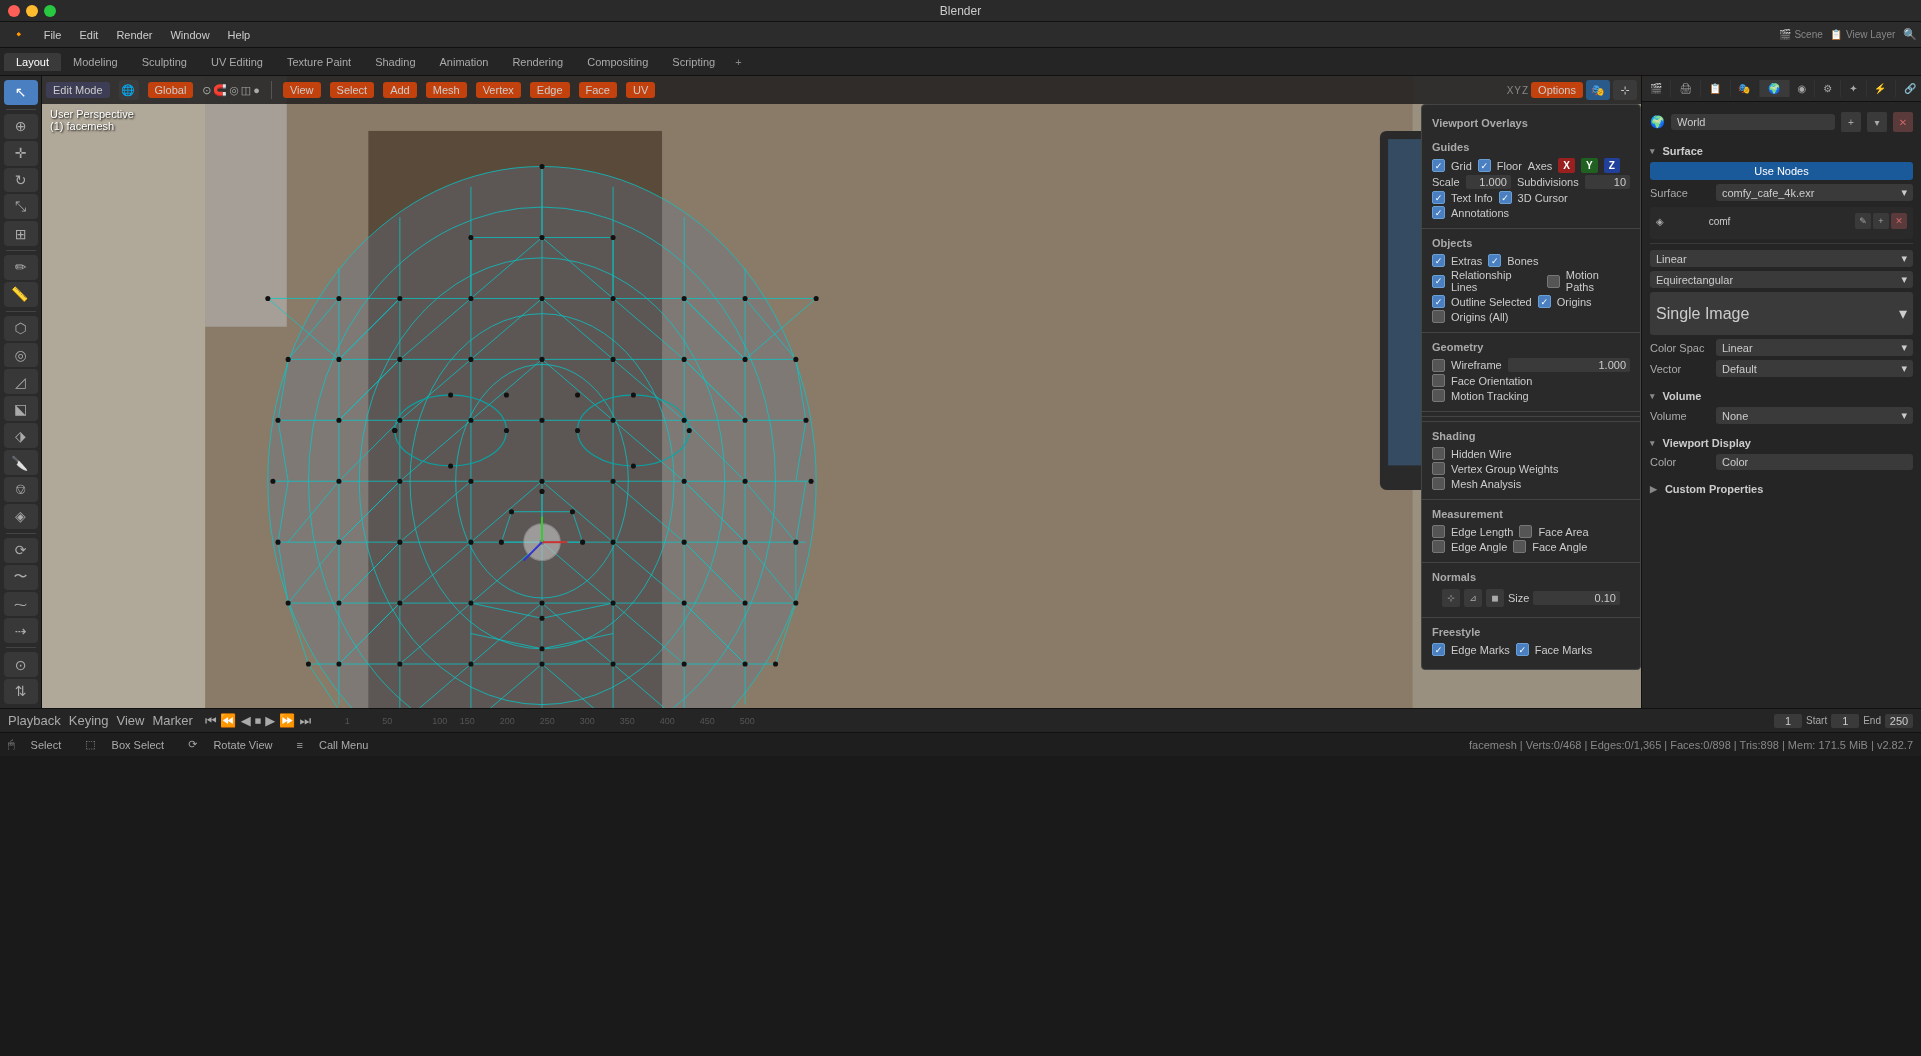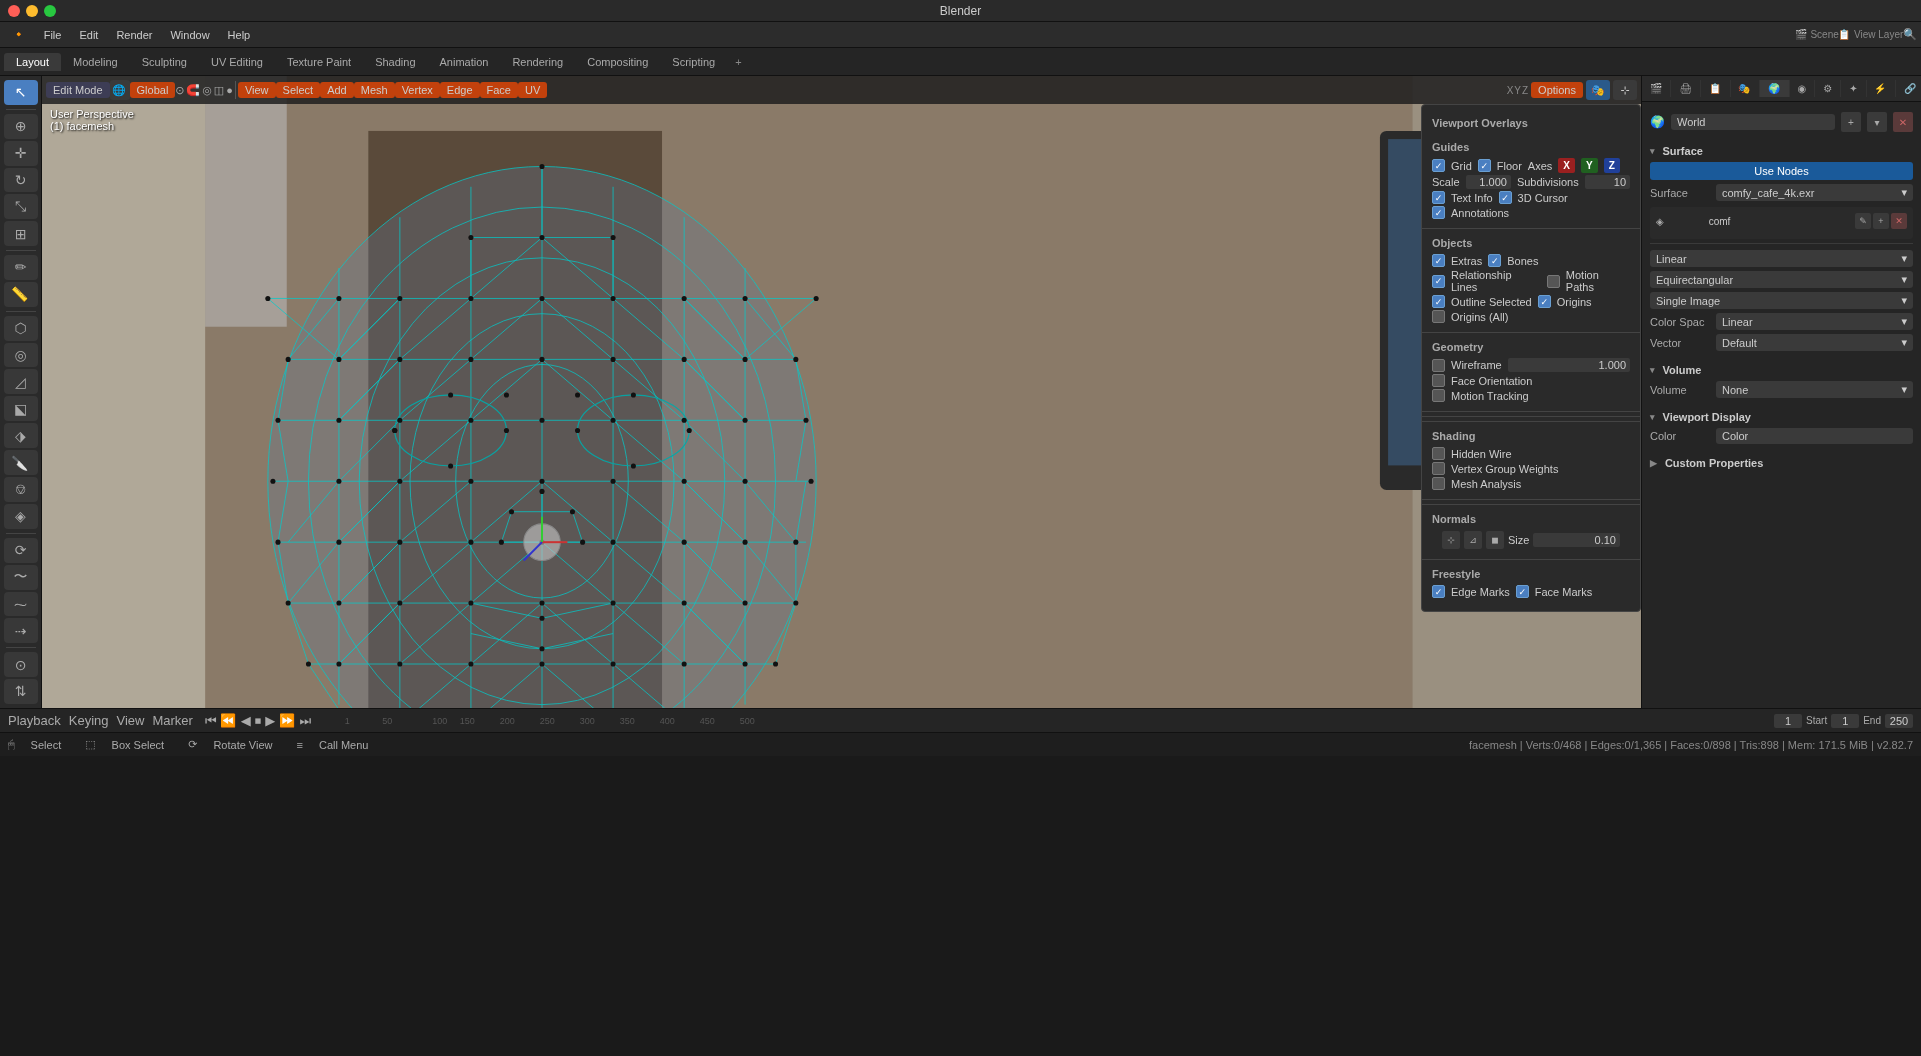"🎬 Scene" div { gap: none -> 8px }
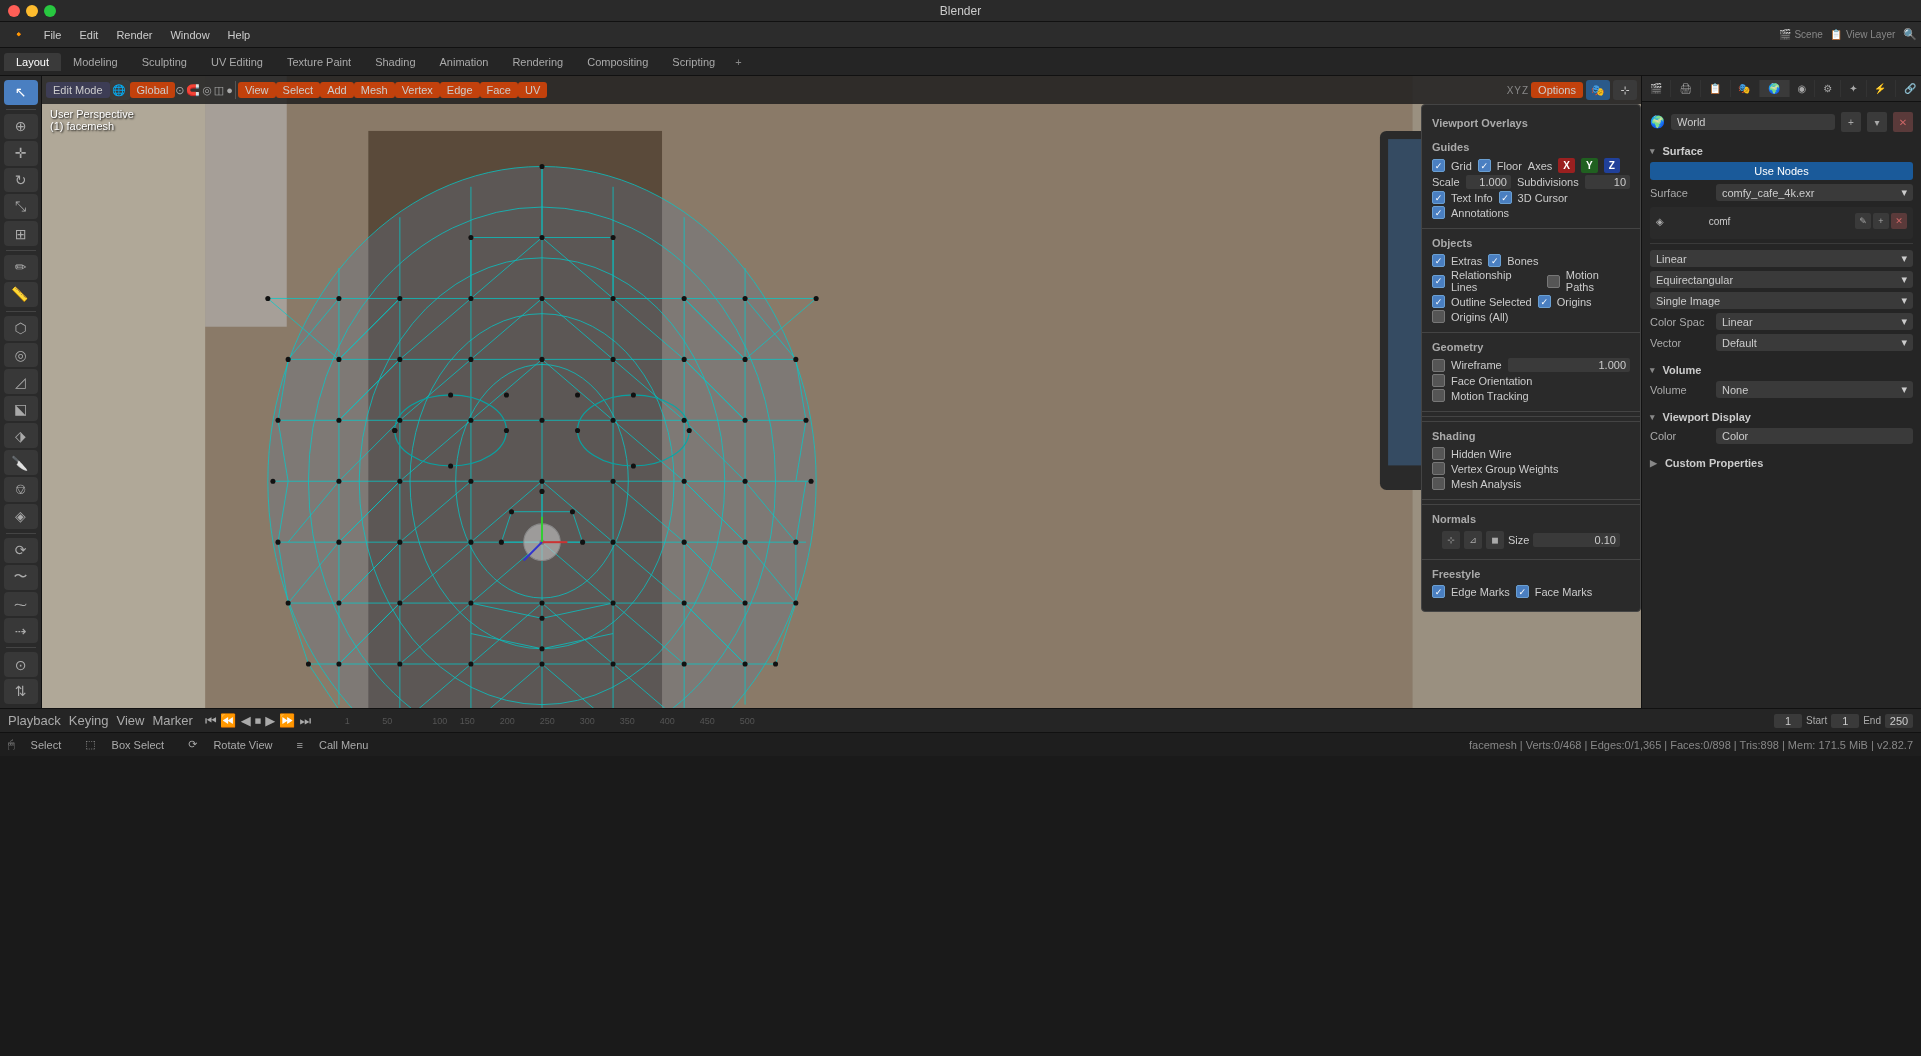"Edit Mode" #viewport-header { gap: 0 -> 9px }
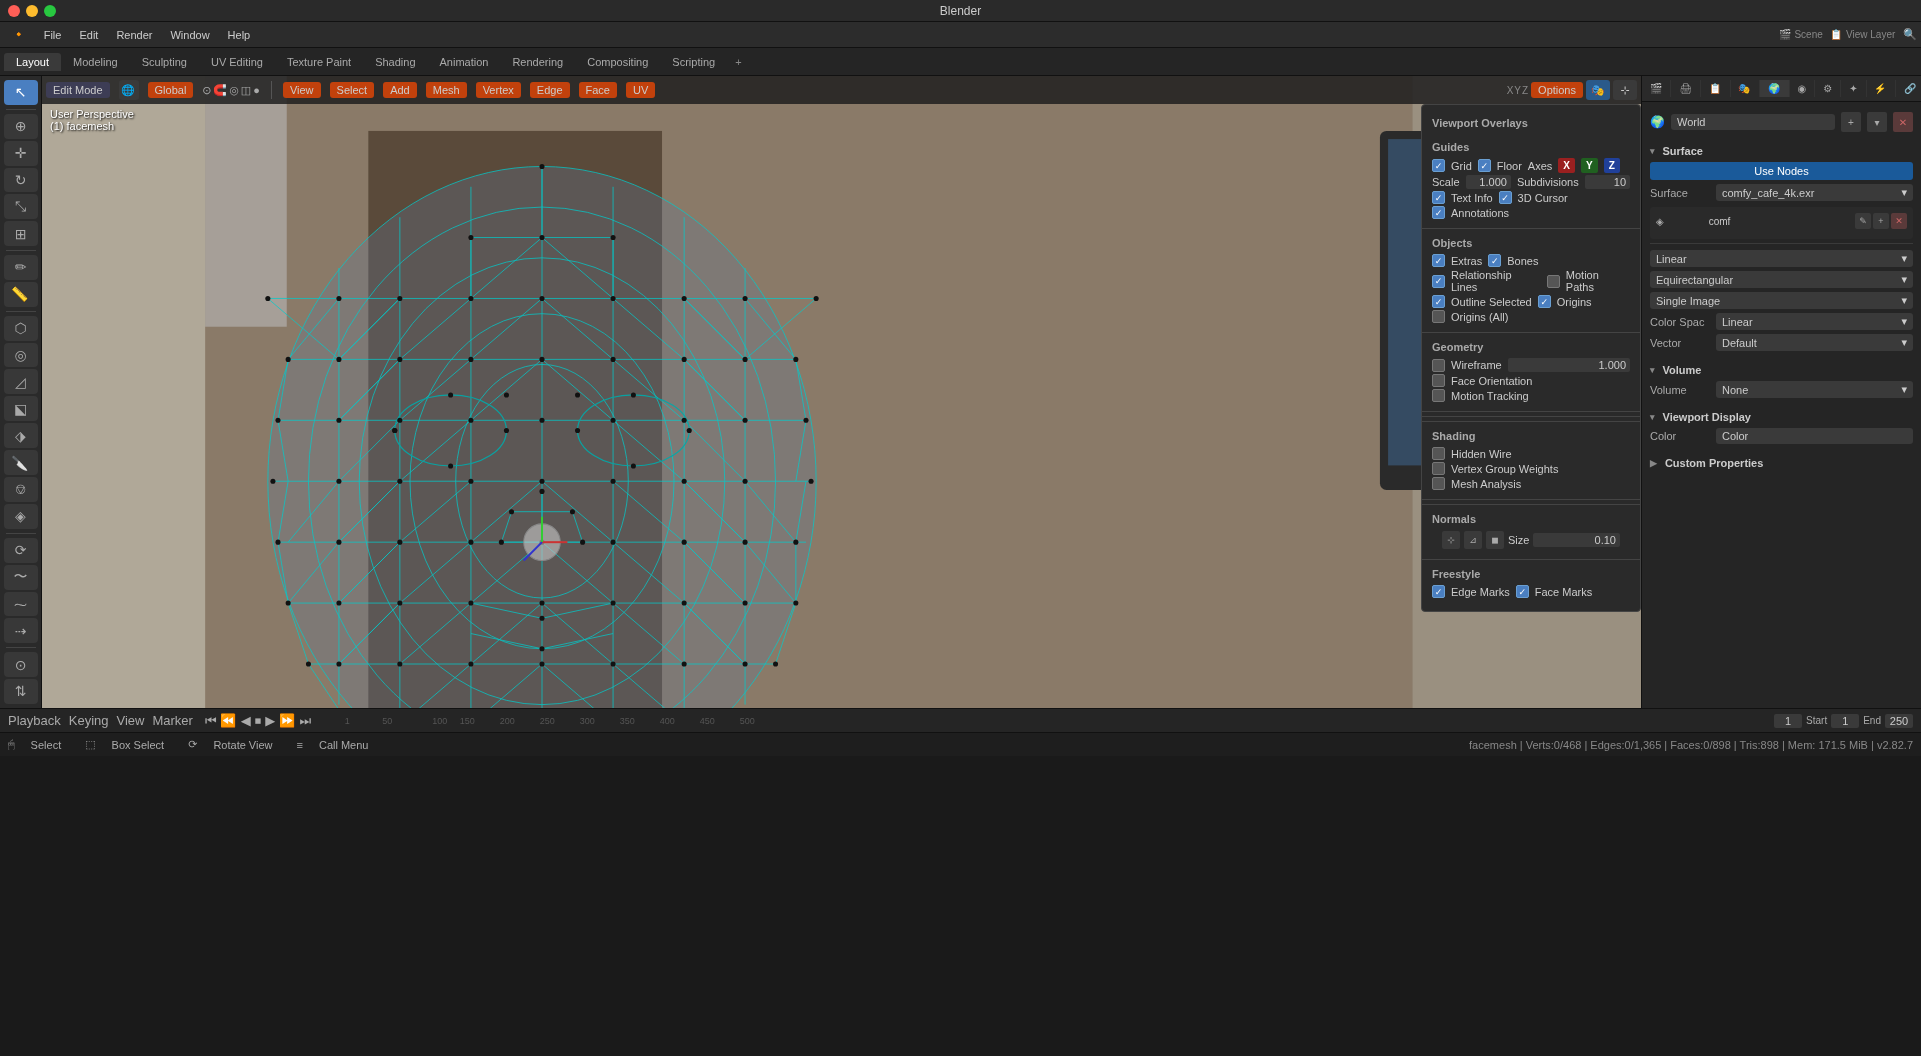"Single Image" div { font-size: 11px -> 16px; padding: 2px 6px -> 12px 6px }
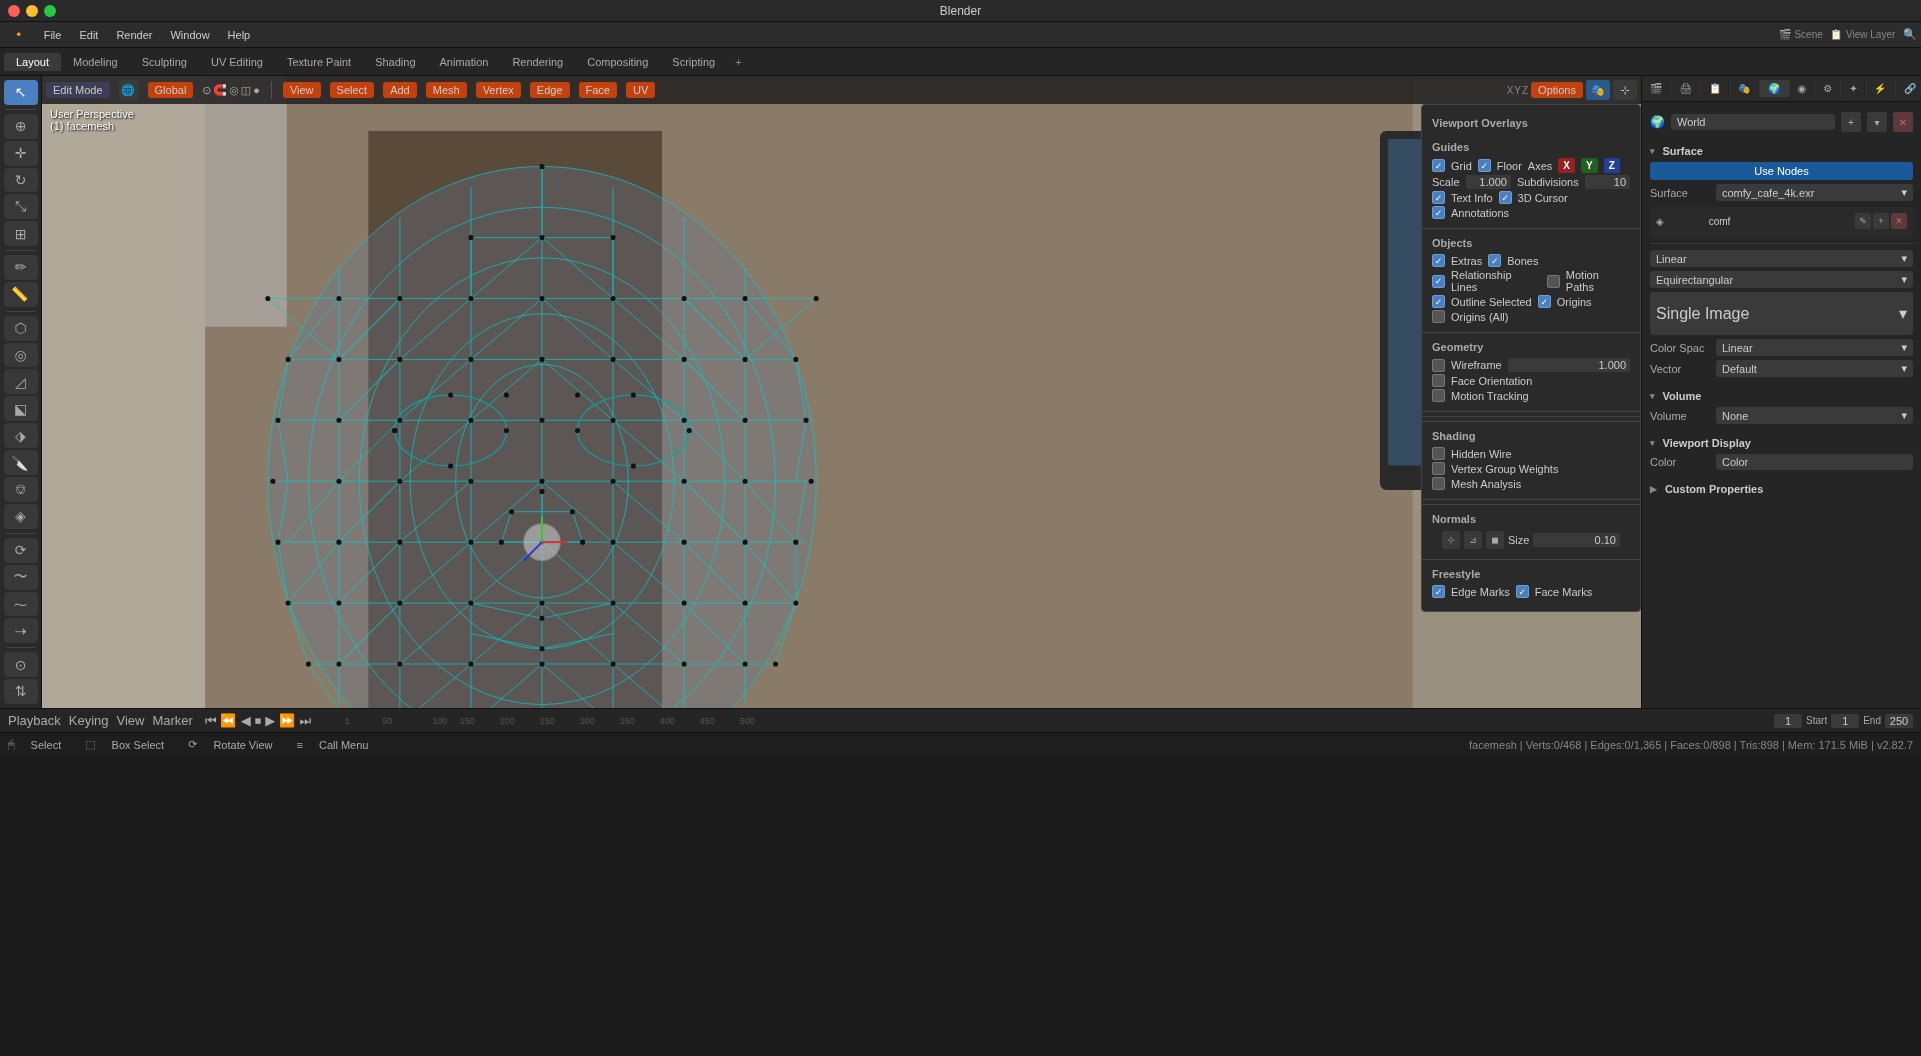"Measurement" div.op-section { html: none -> <div> <div>Measurement</div> <div> <div></div> <span>Edge Length</span> <div></div> <span>Face Area</span> </div> <div> <div></div> <span>Edge Angle</span> <div></div> <span>Face Angle</span> </div> </div> }
